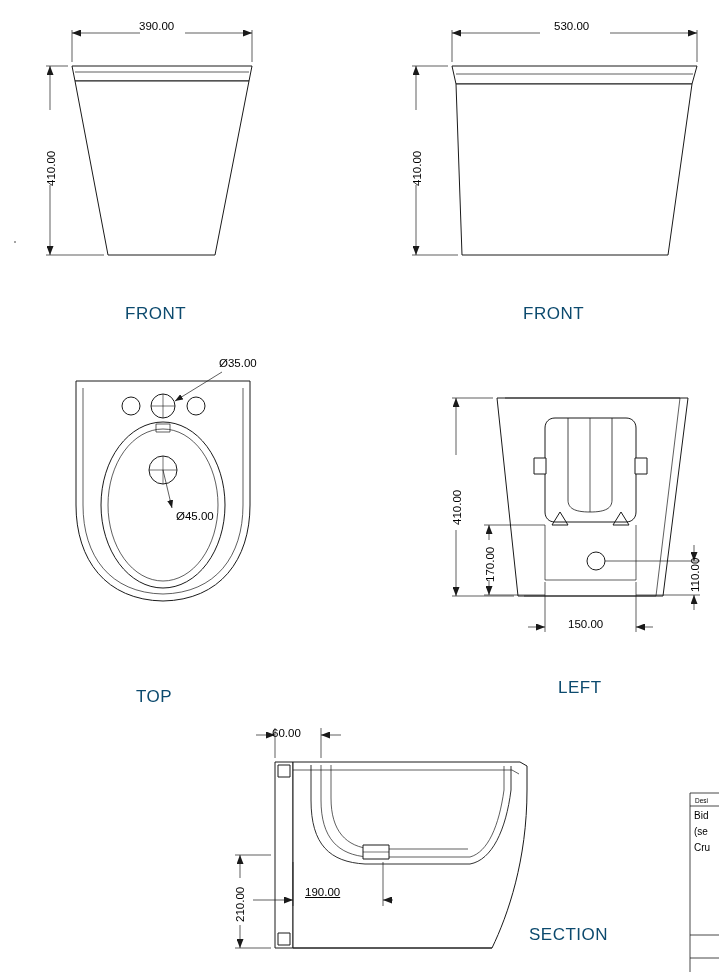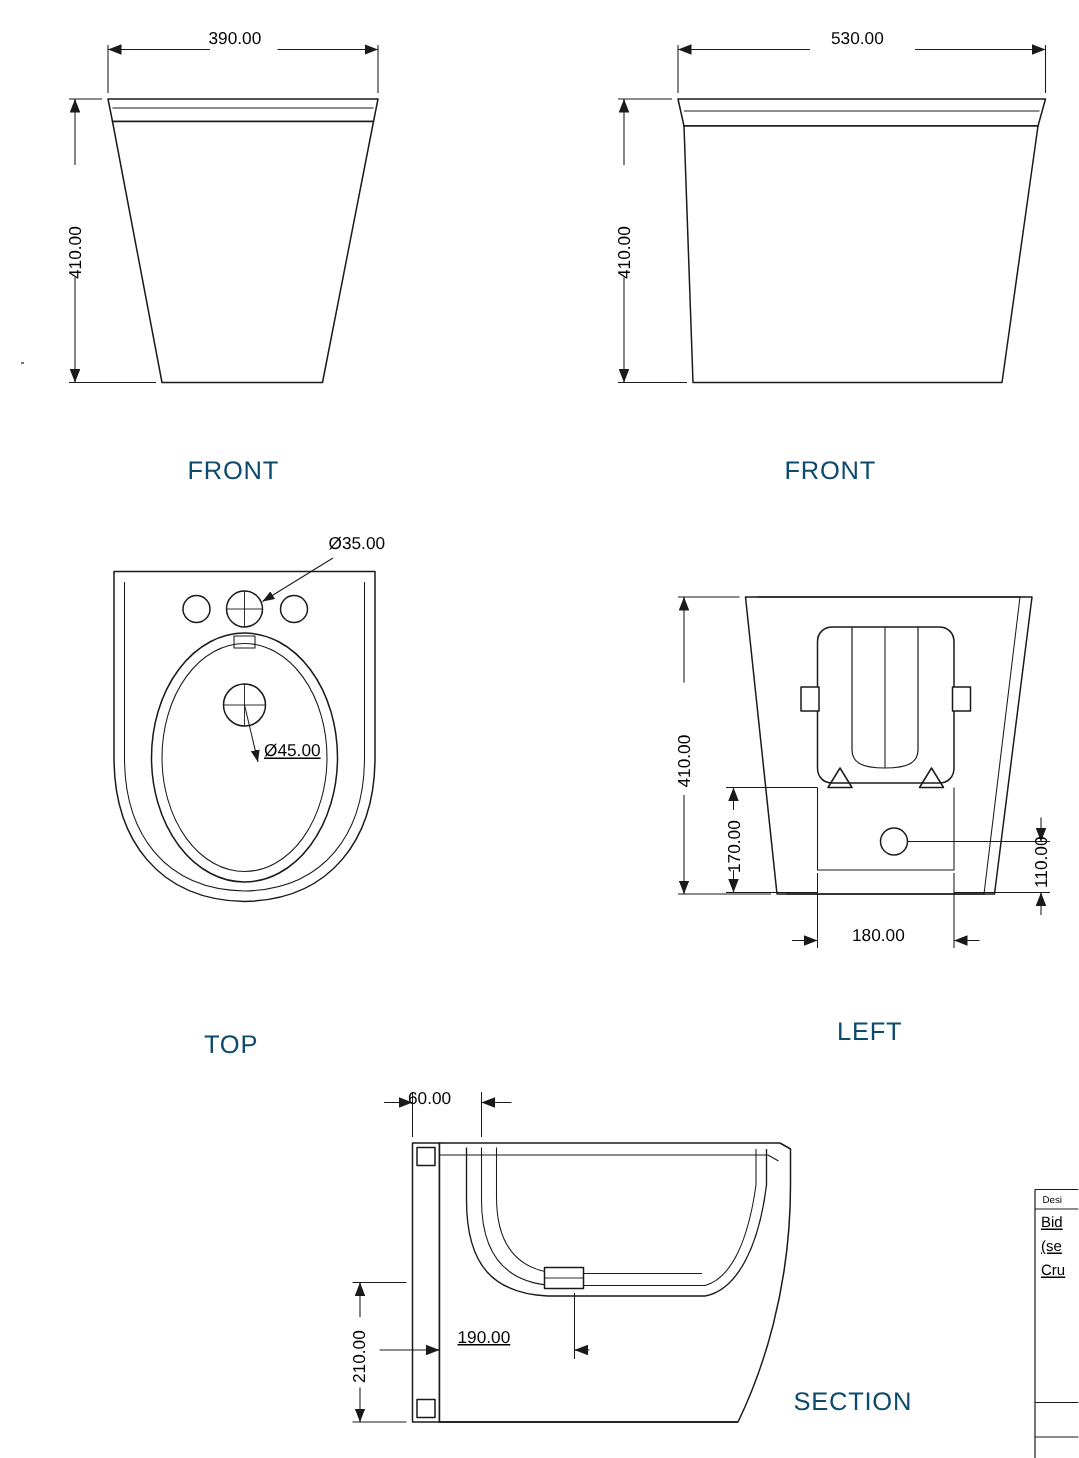"Ø45.00" div.dim-text { text-decoration: underline -> none; top: 495px -> 510px }
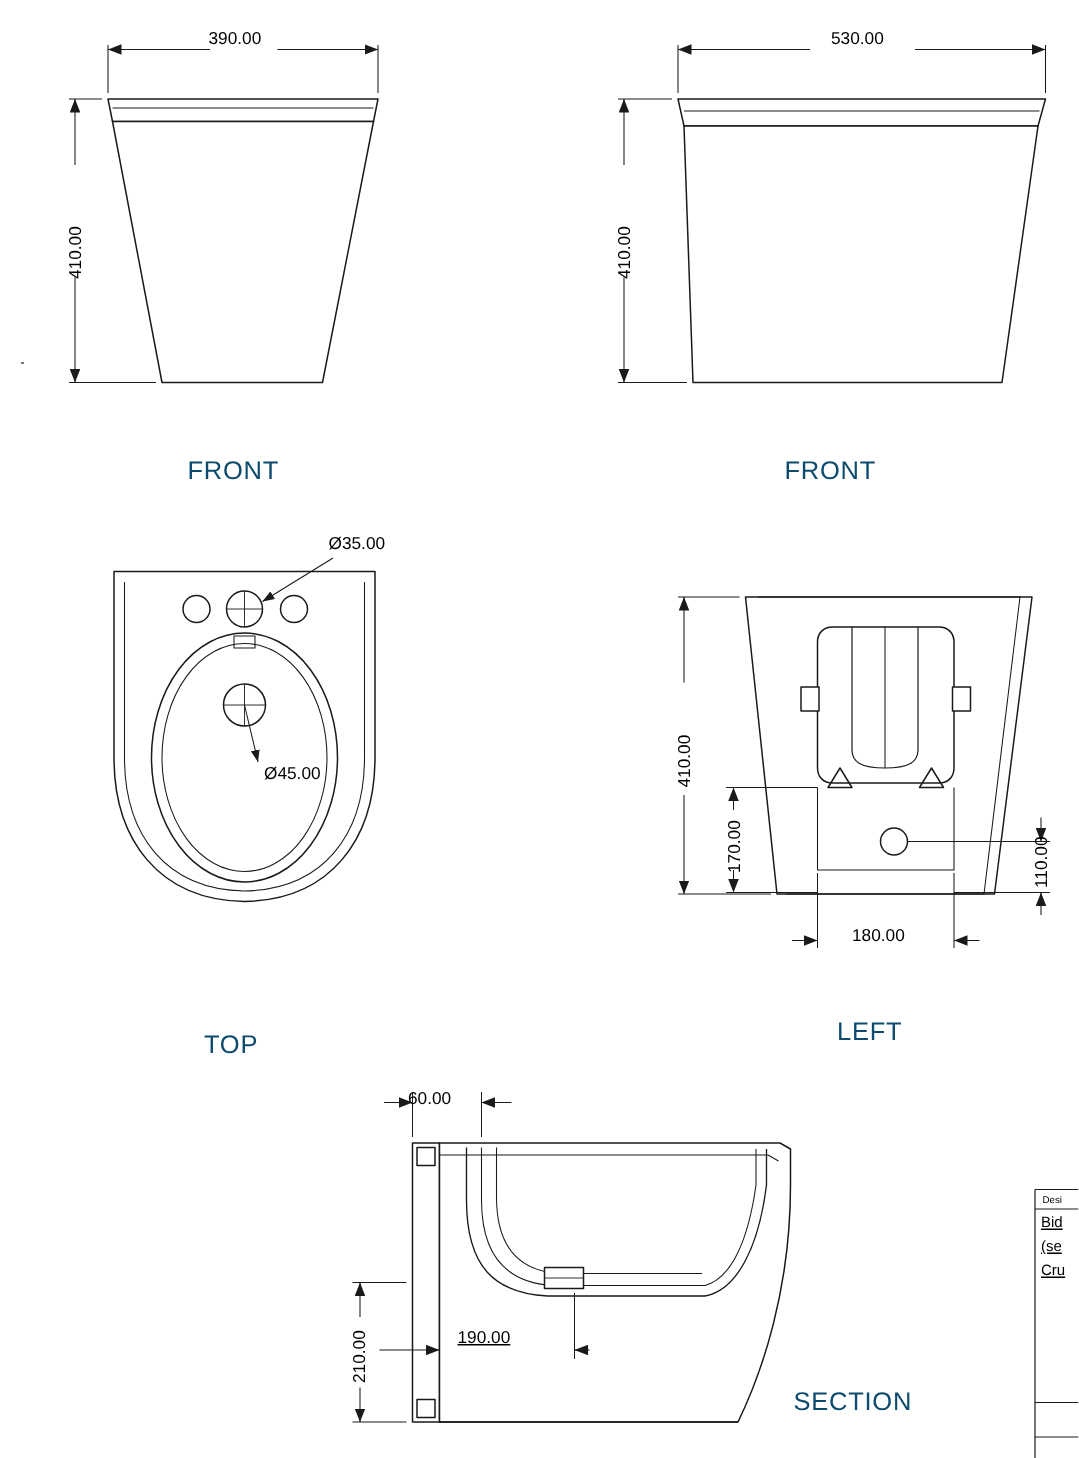"180.00" div.dim-text { text: 180.00 -> 150.00 }
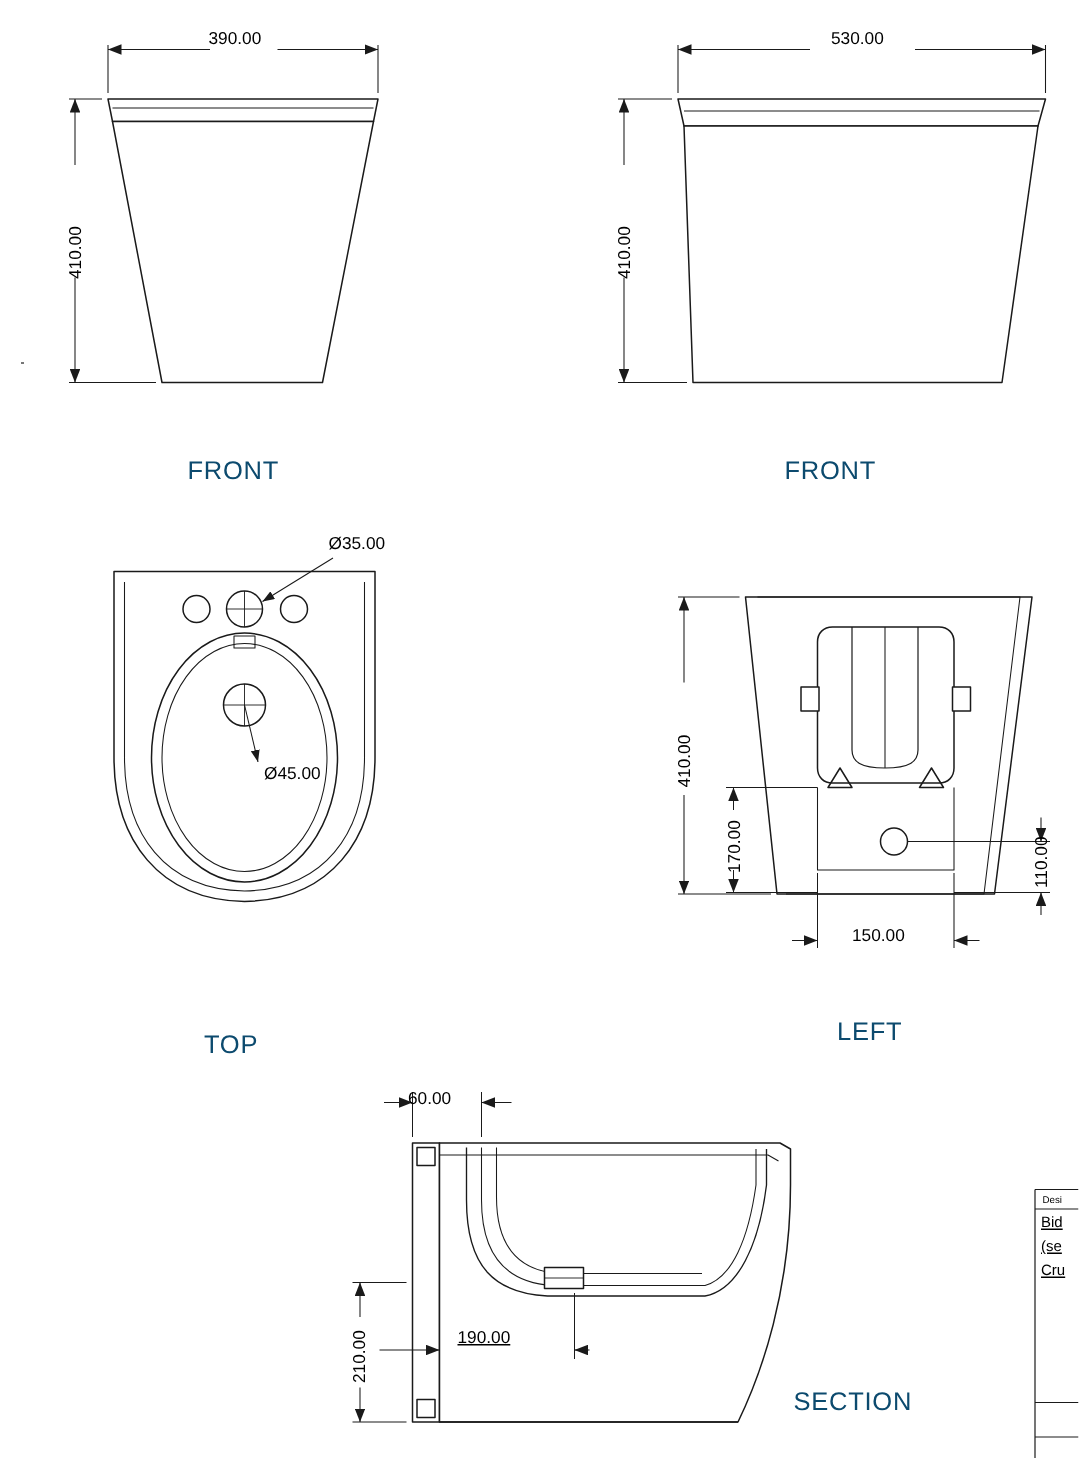"Bid" .title-block-text { text-decoration: underline -> none }
